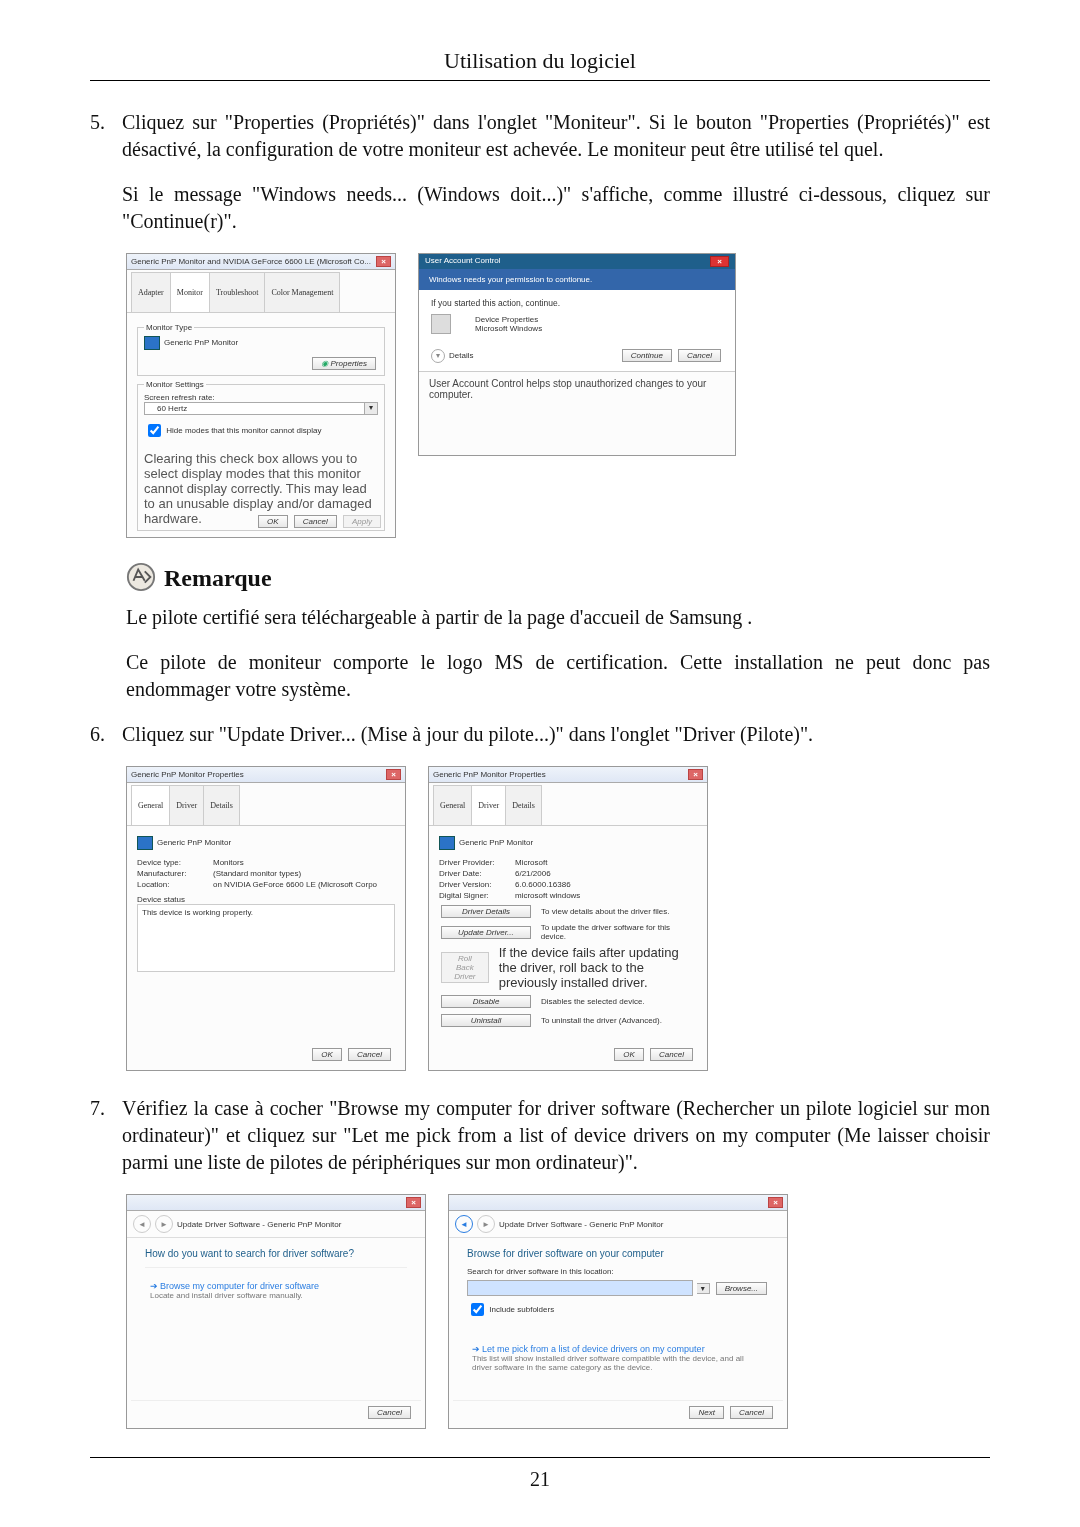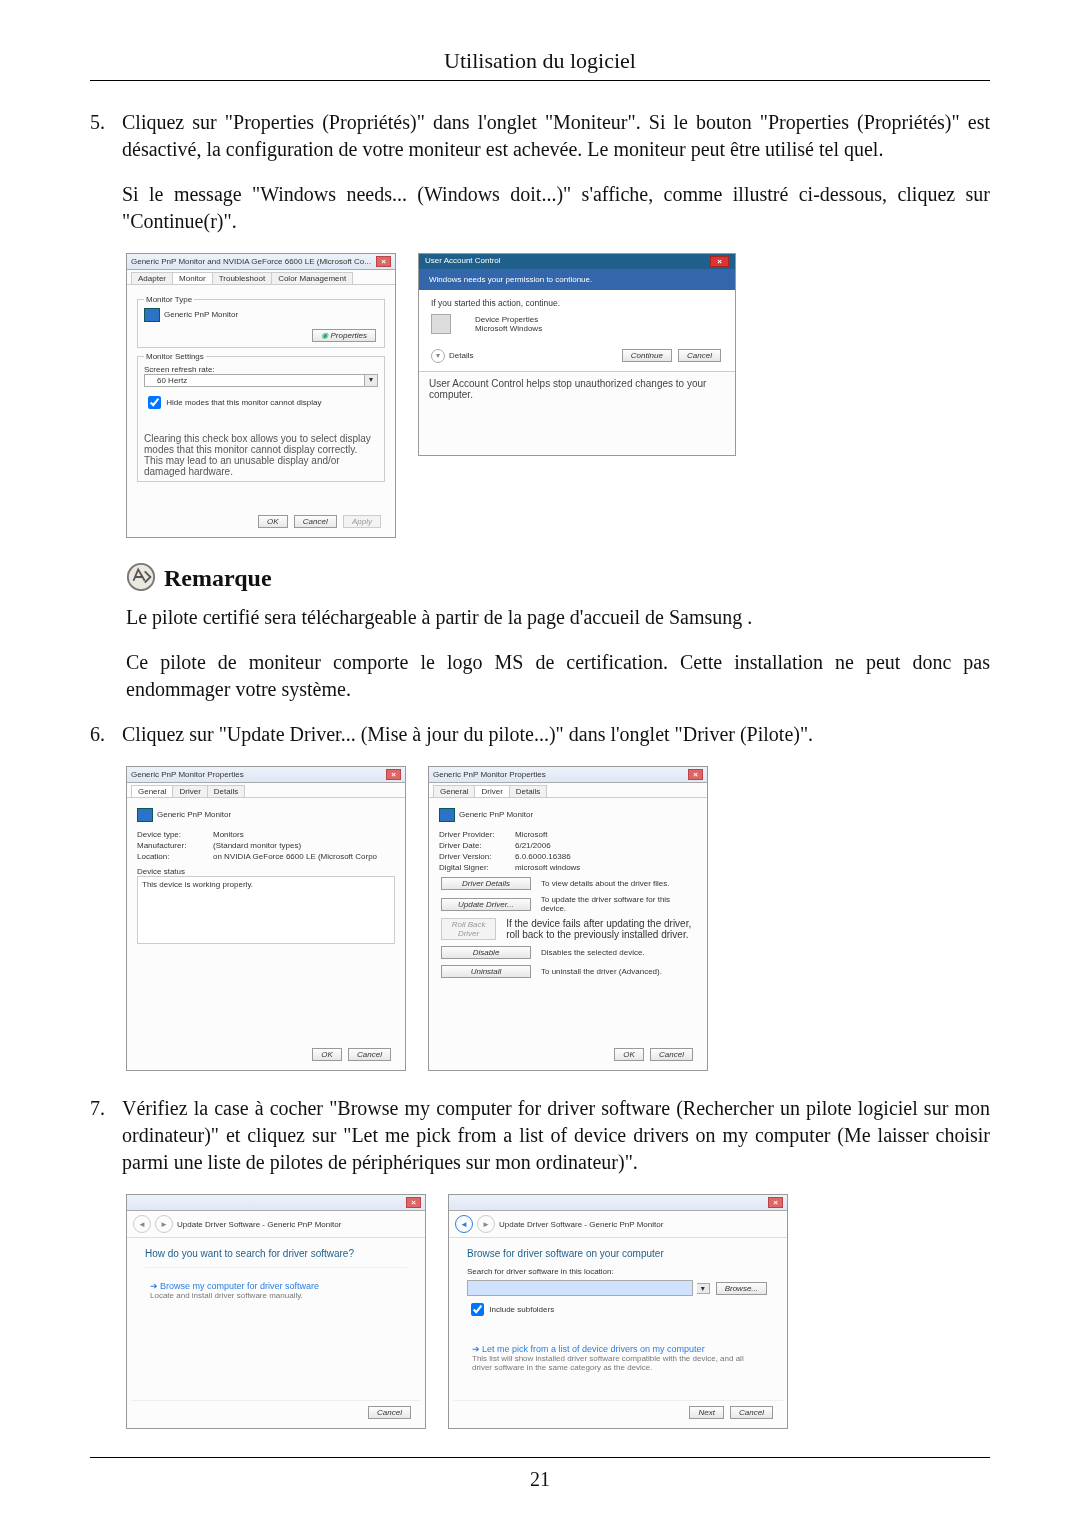"Adapter" .shot .tab { font-family: none -> Liberation Serif, serif; padding: 1px 6px -> 15px 6px }
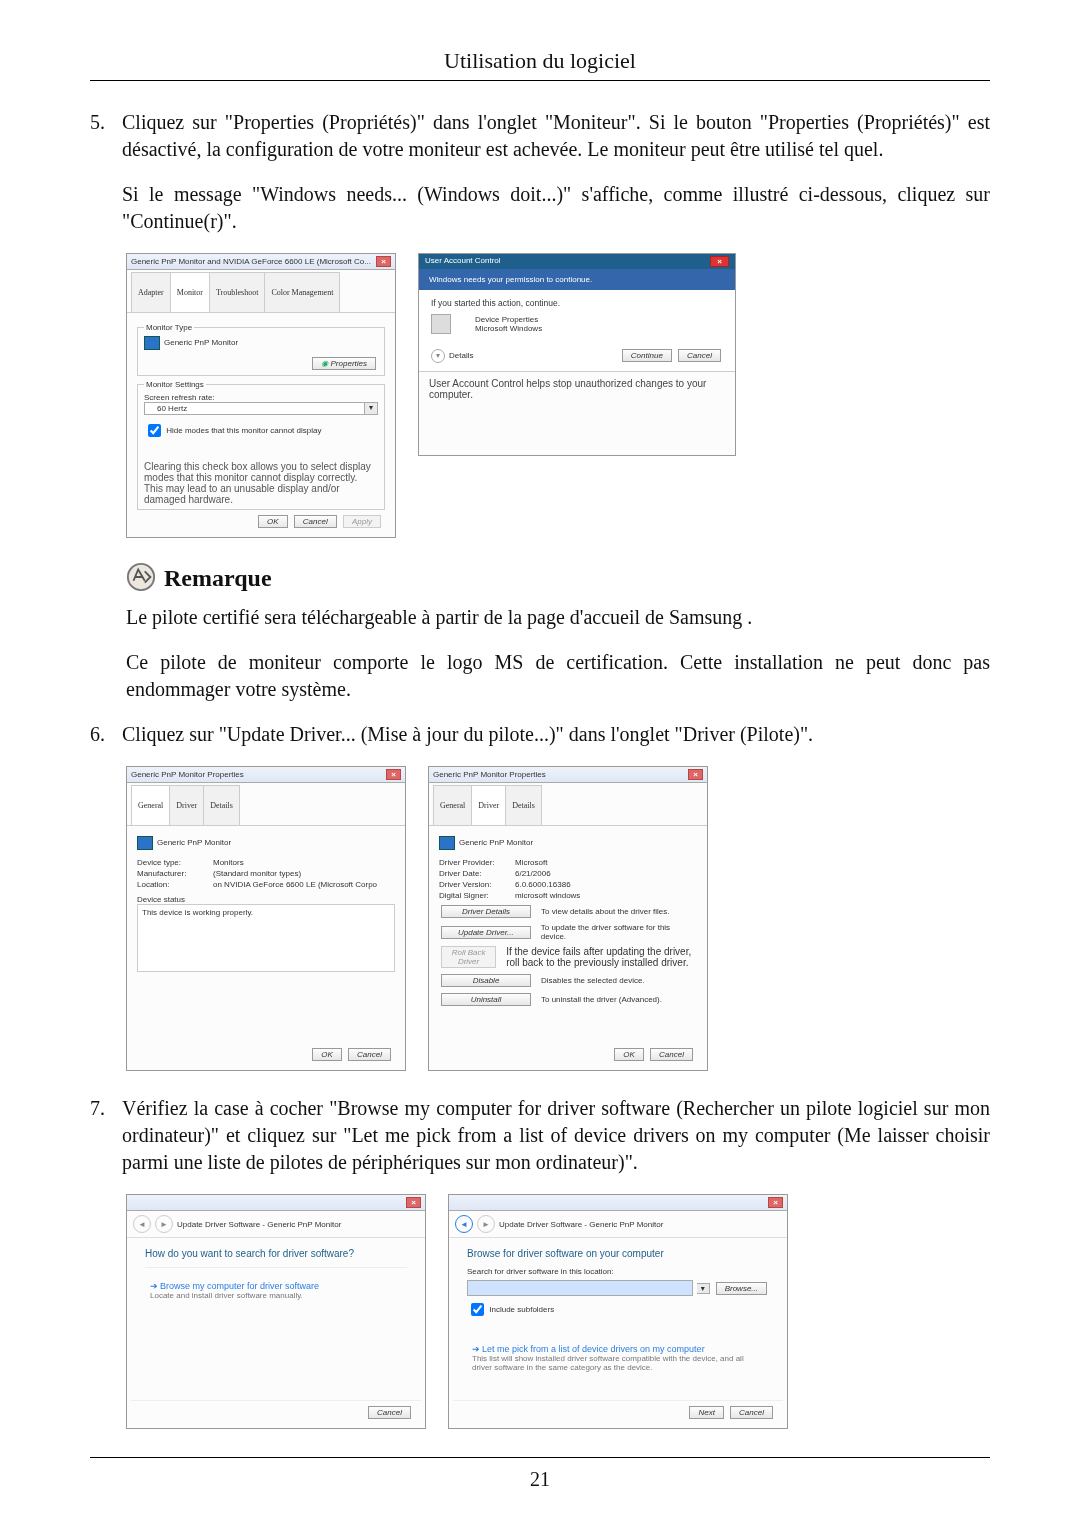"Clearing this check box allows" div { font-size: 10px -> 13px; margin-top: 21px -> 11px }
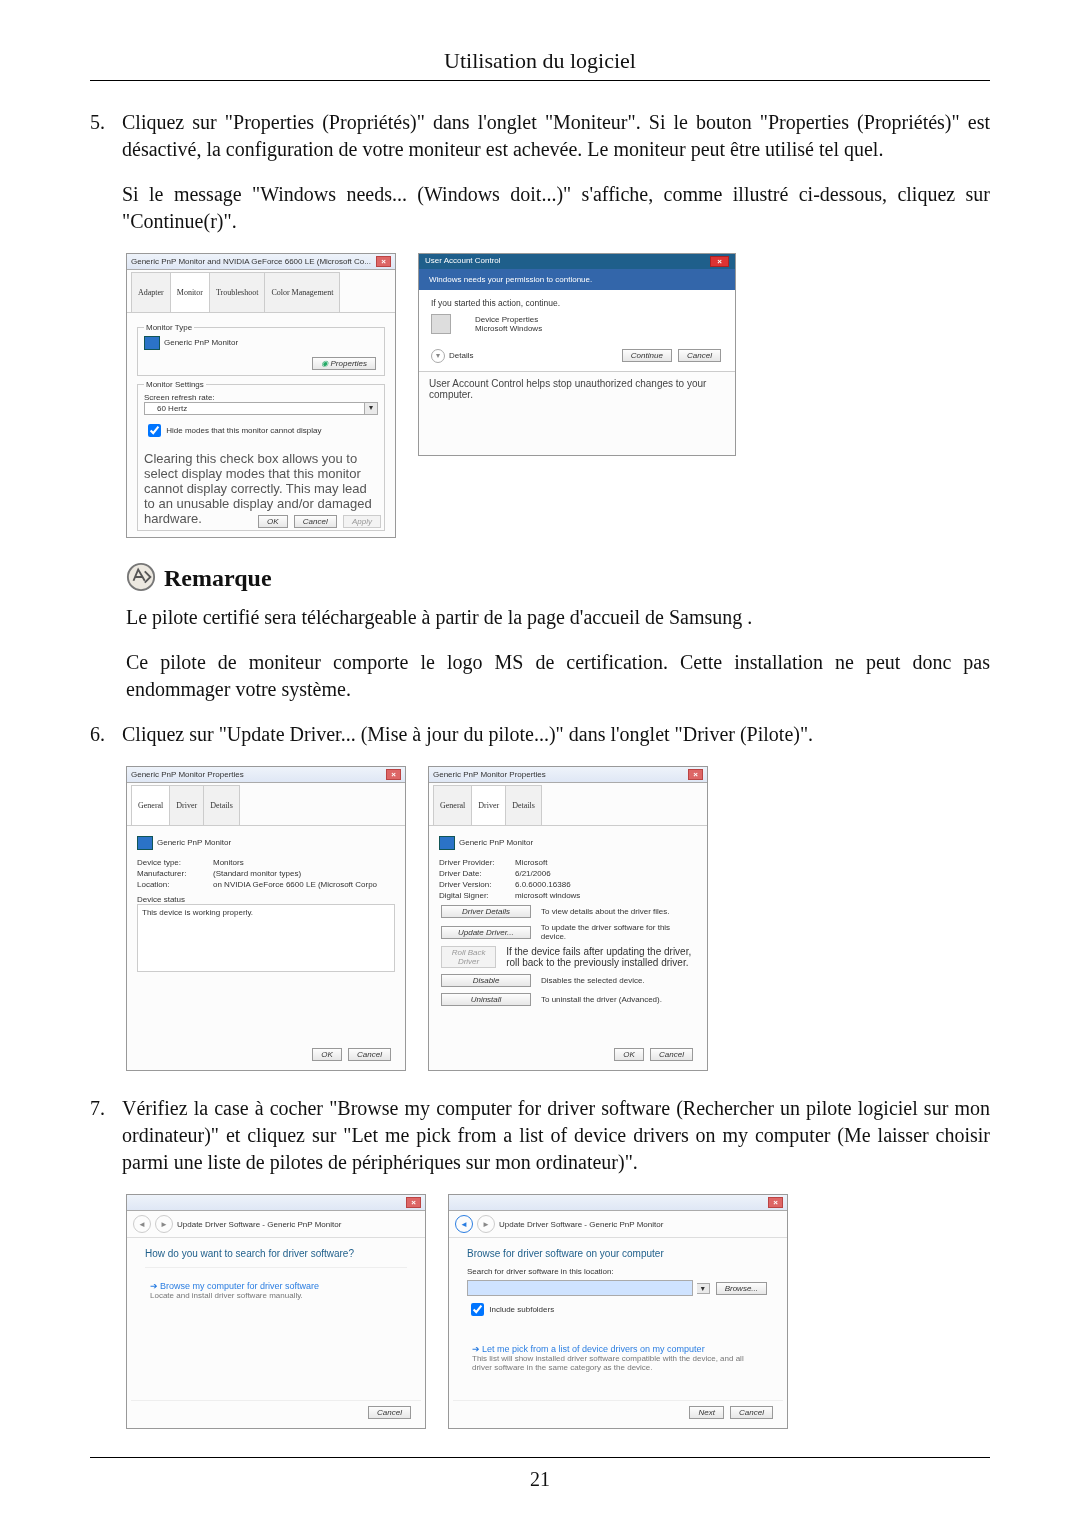"If the device fails after" span { font-size: 10px -> 13px }
